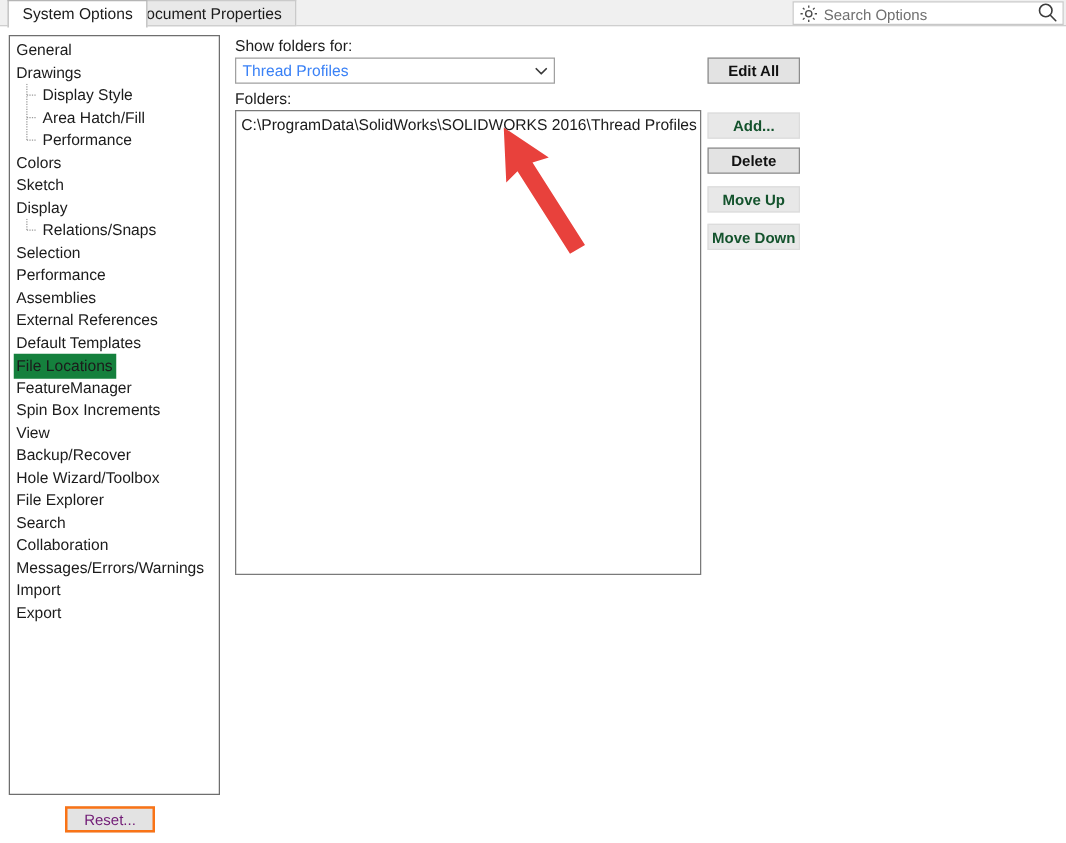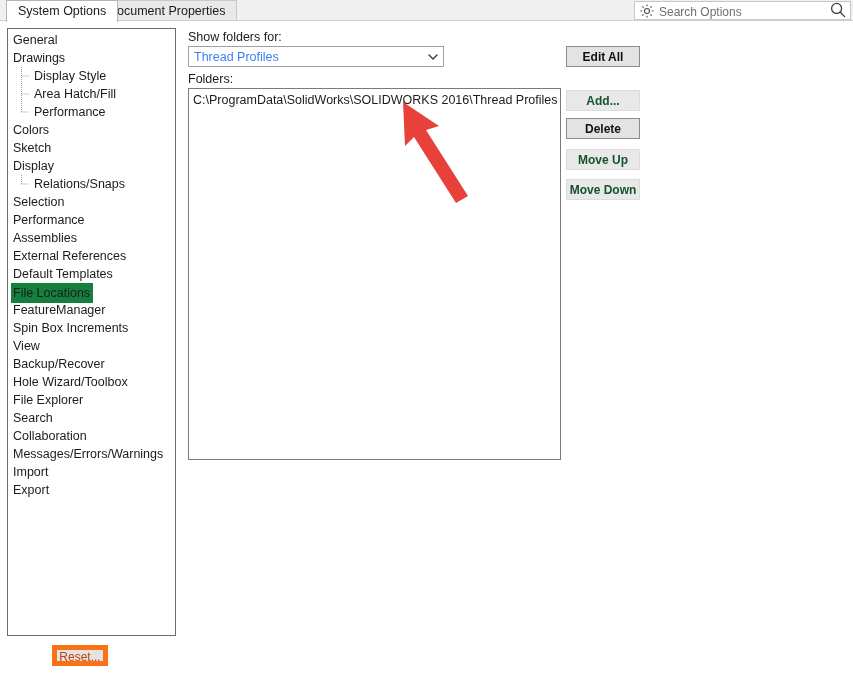"Reset..." #btnReset { border: 5px solid #f97316 -> 2px solid #f97316; color: #c2410c -> #701a75; width: 56px -> 72px }
